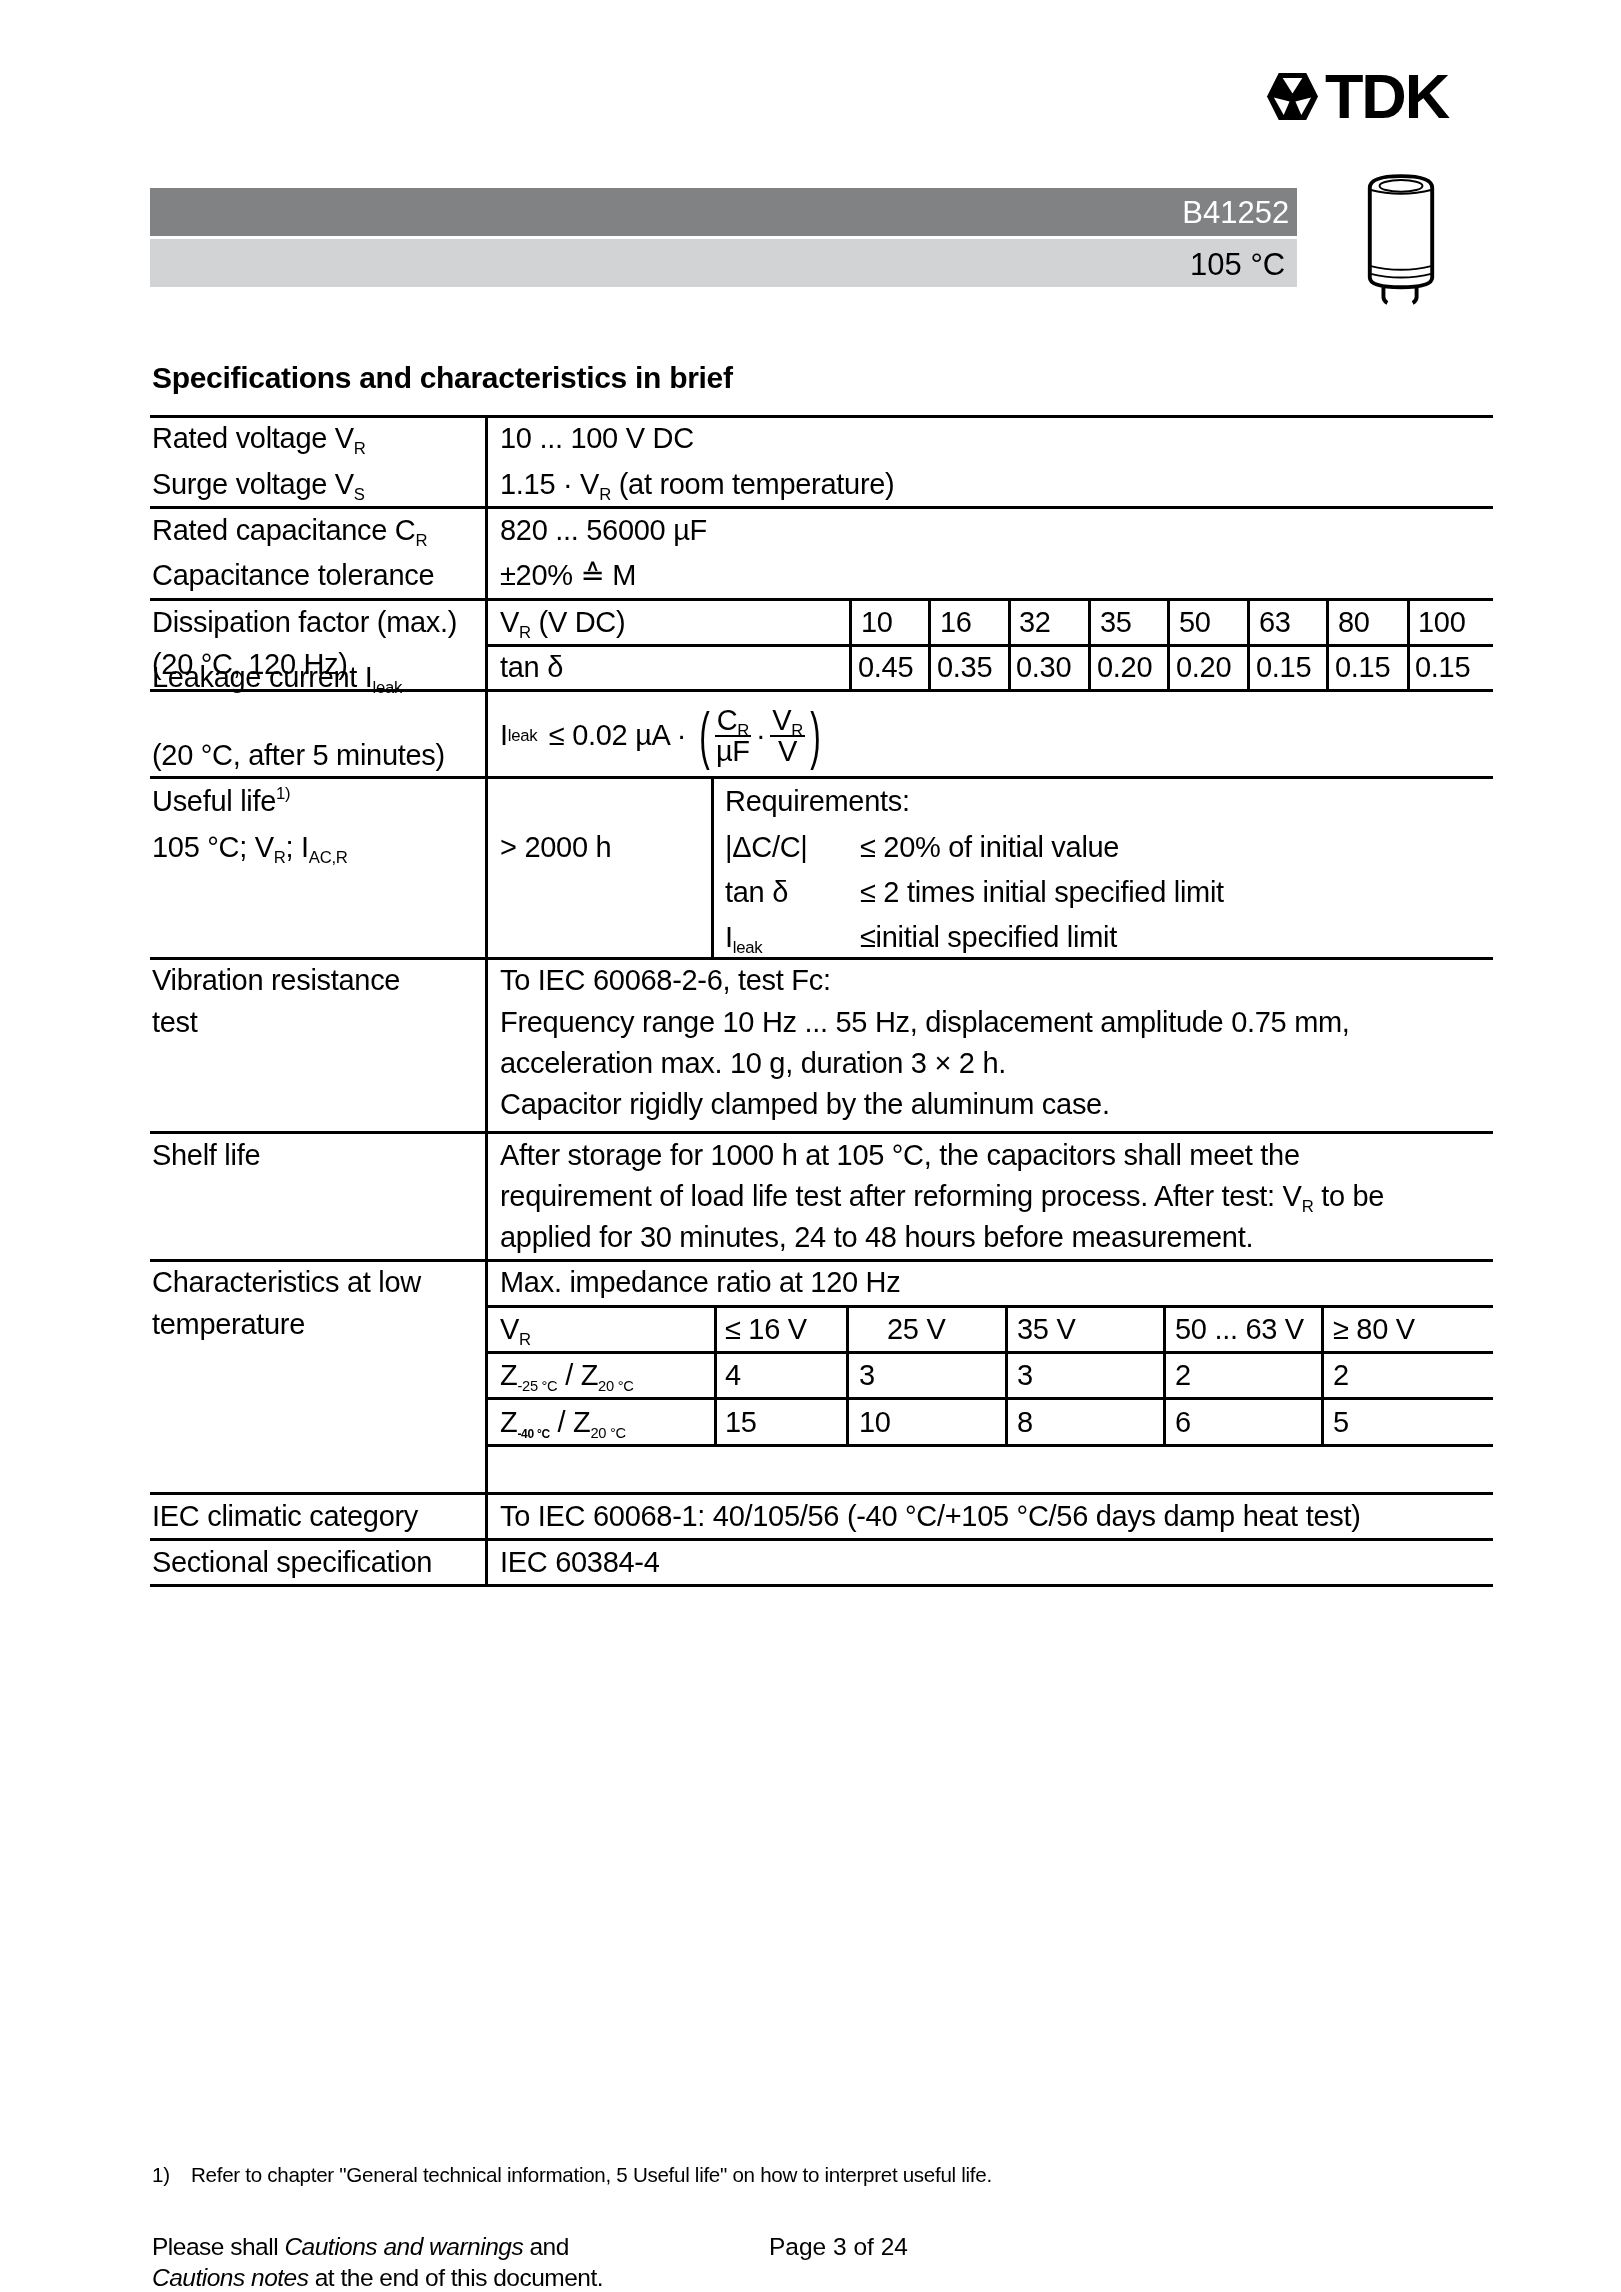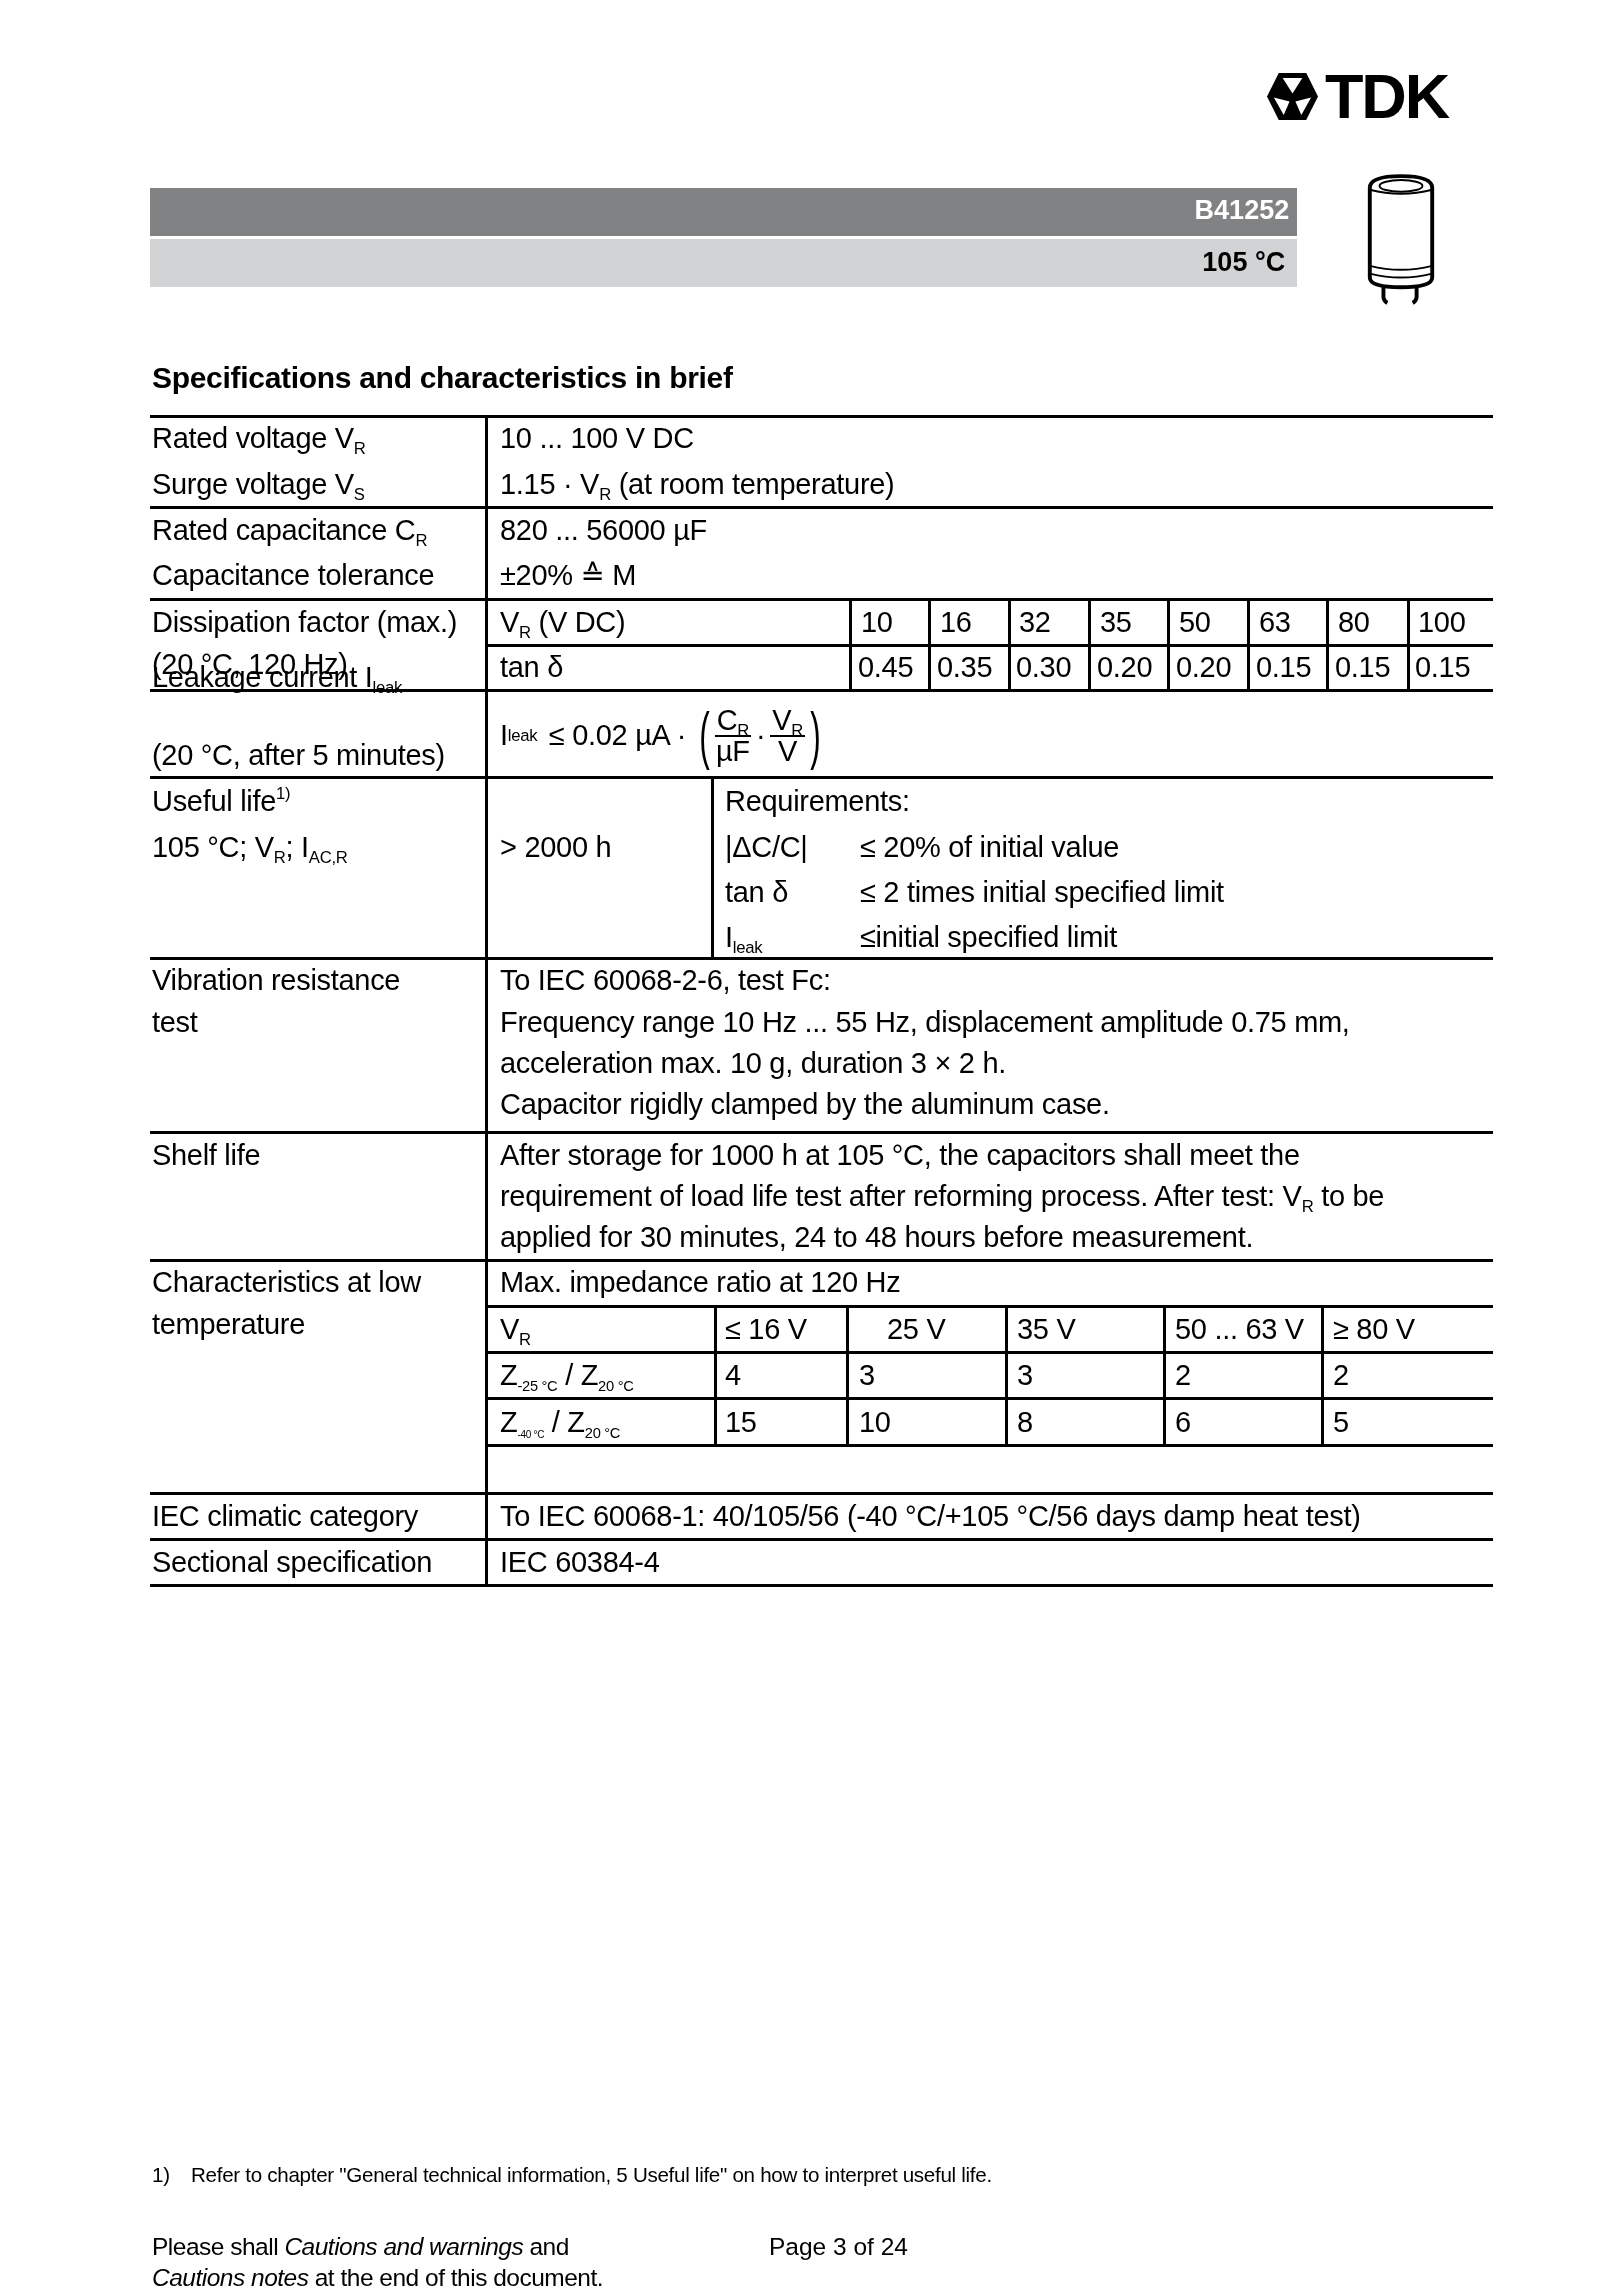"B41252" .barTxt { font-size: 27px -> 31px; font-weight: bold -> normal }
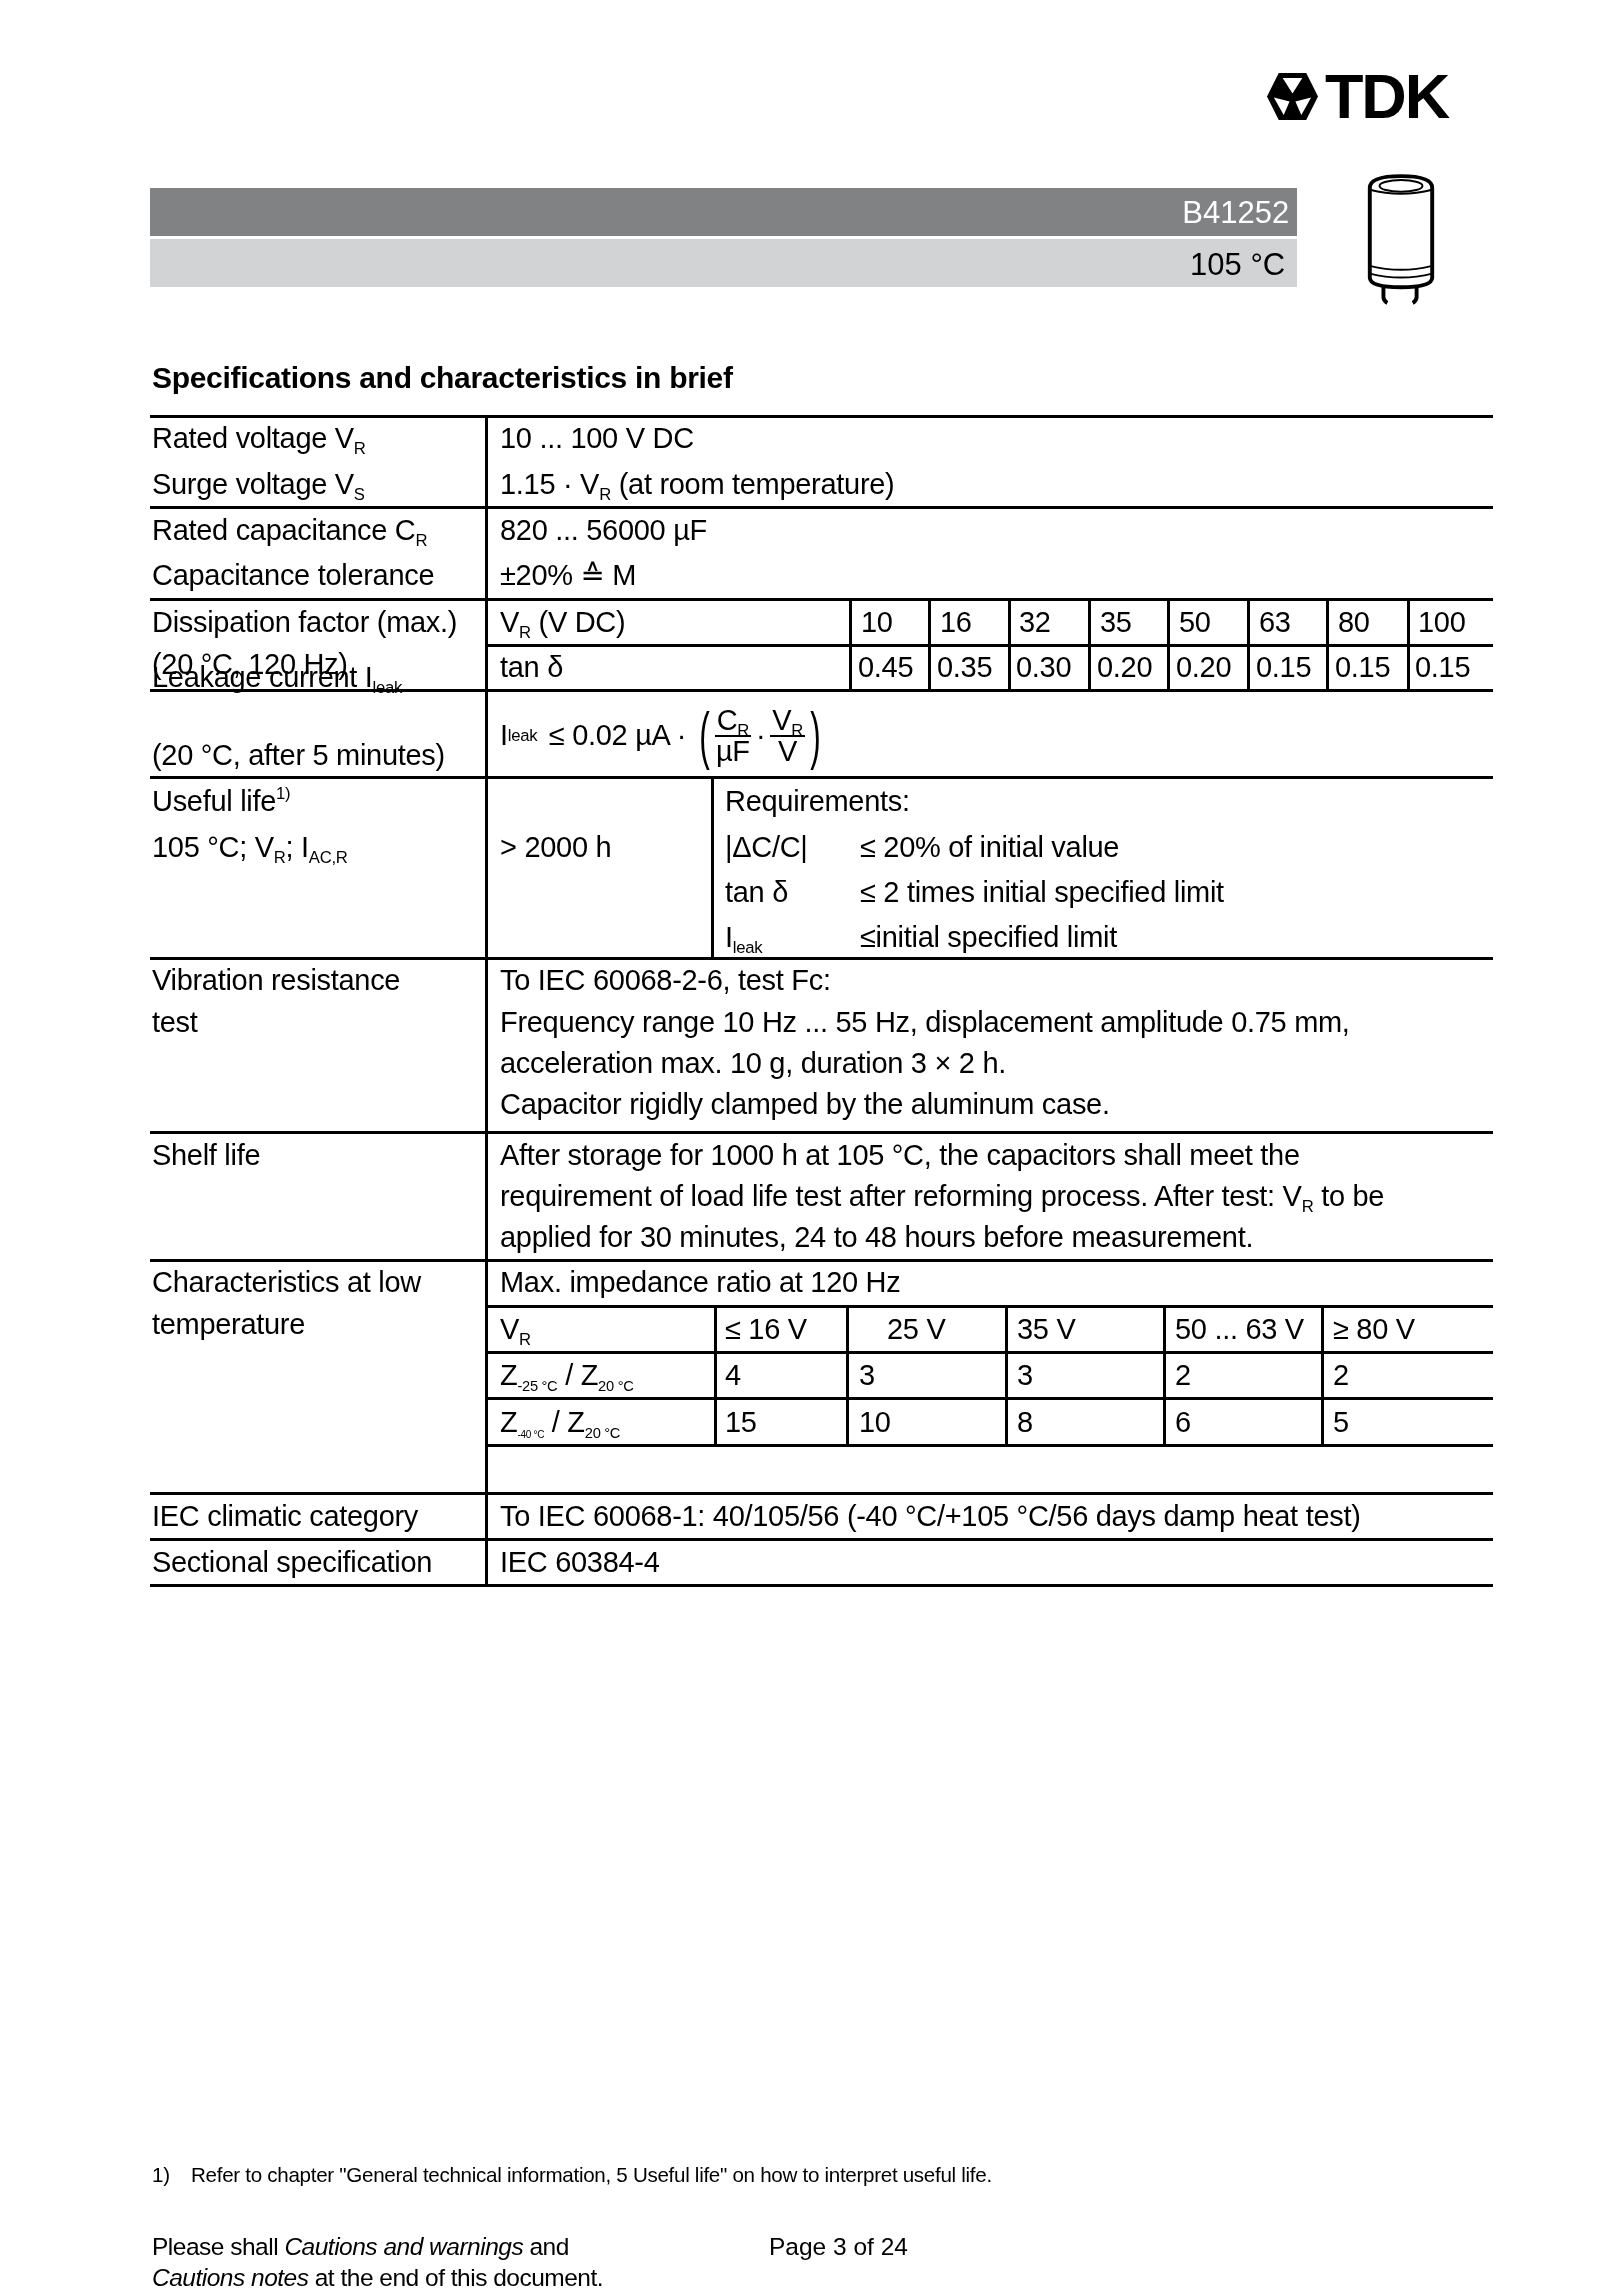"-40 °C" sub { font-size: 10px -> 12px; font-weight: none -> bold }
